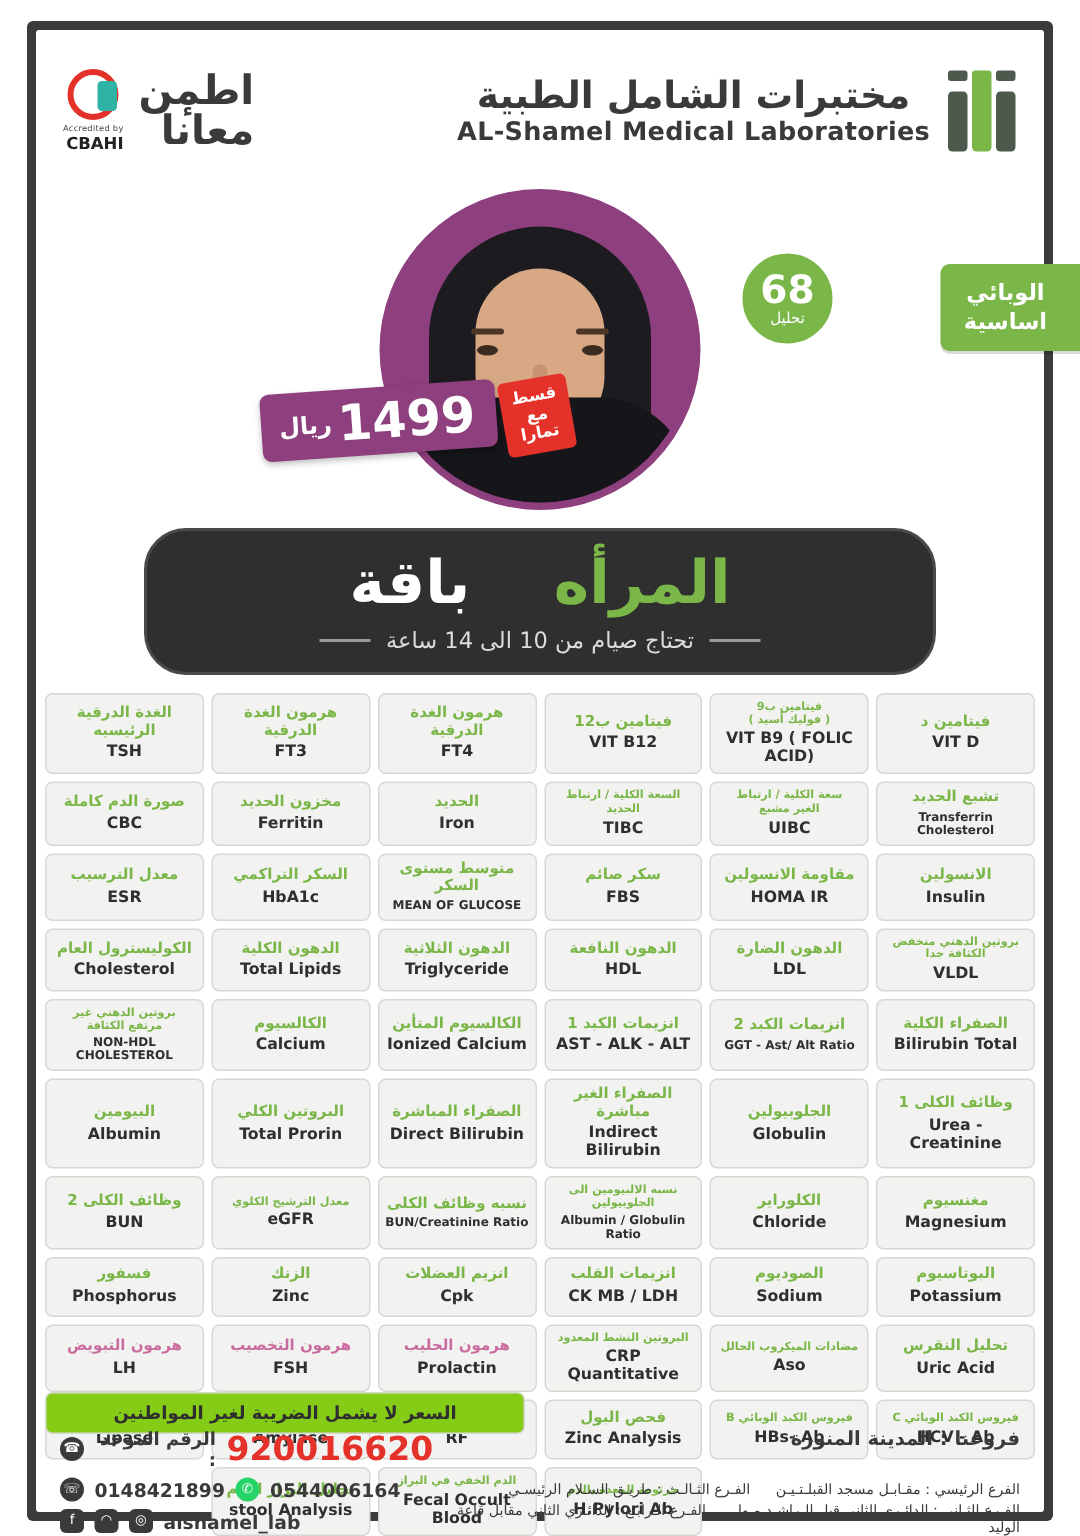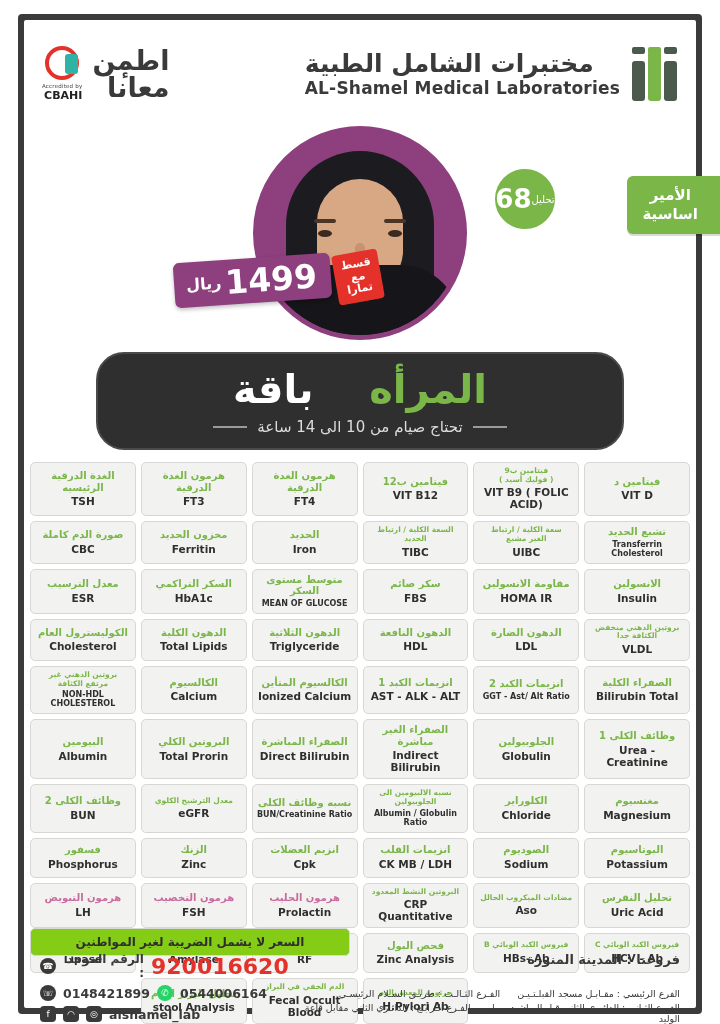"مختبرات الشامل الطبية" .lab-names { text-align: left -> center }
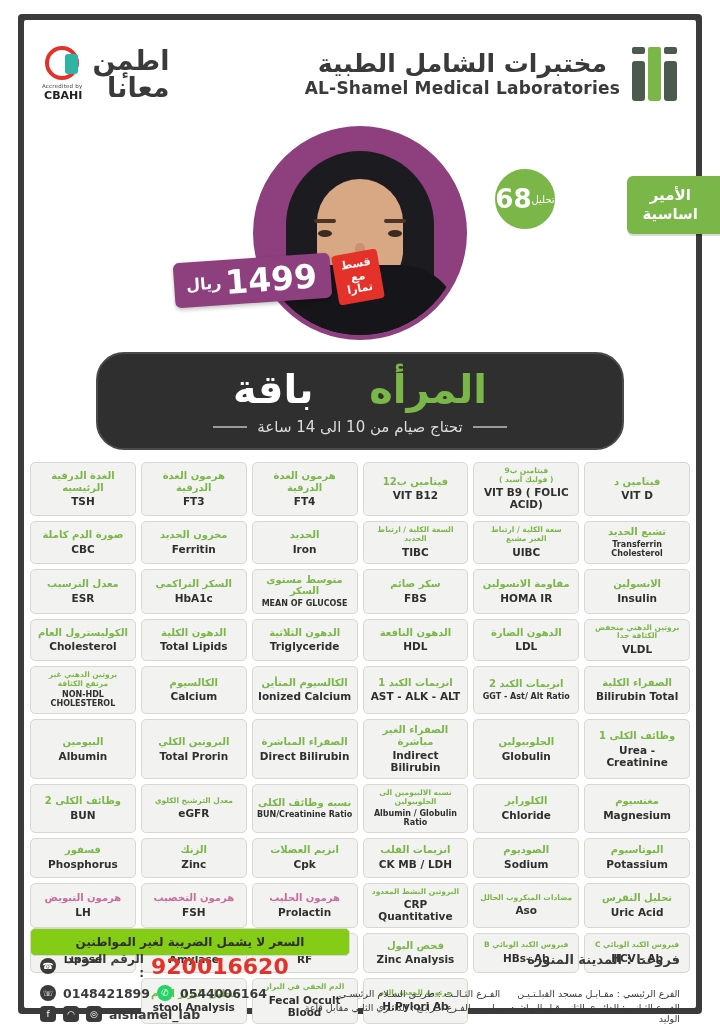"68" .count-badge { flex-direction: row -> column }
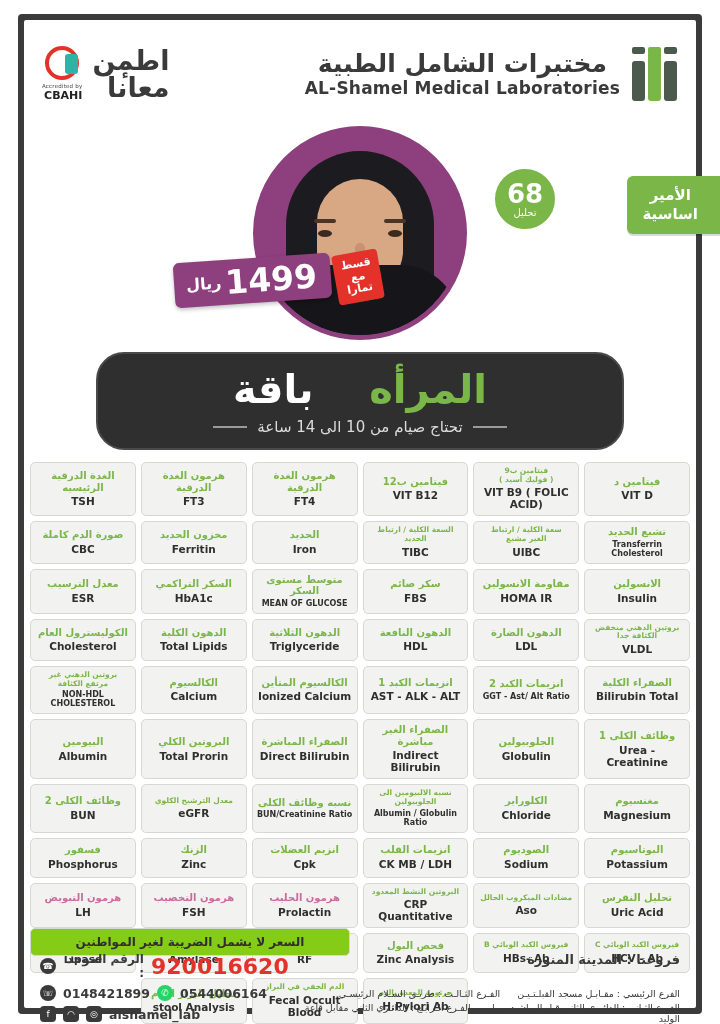"الأمير" div { text: الأمير -> الوبائي }
